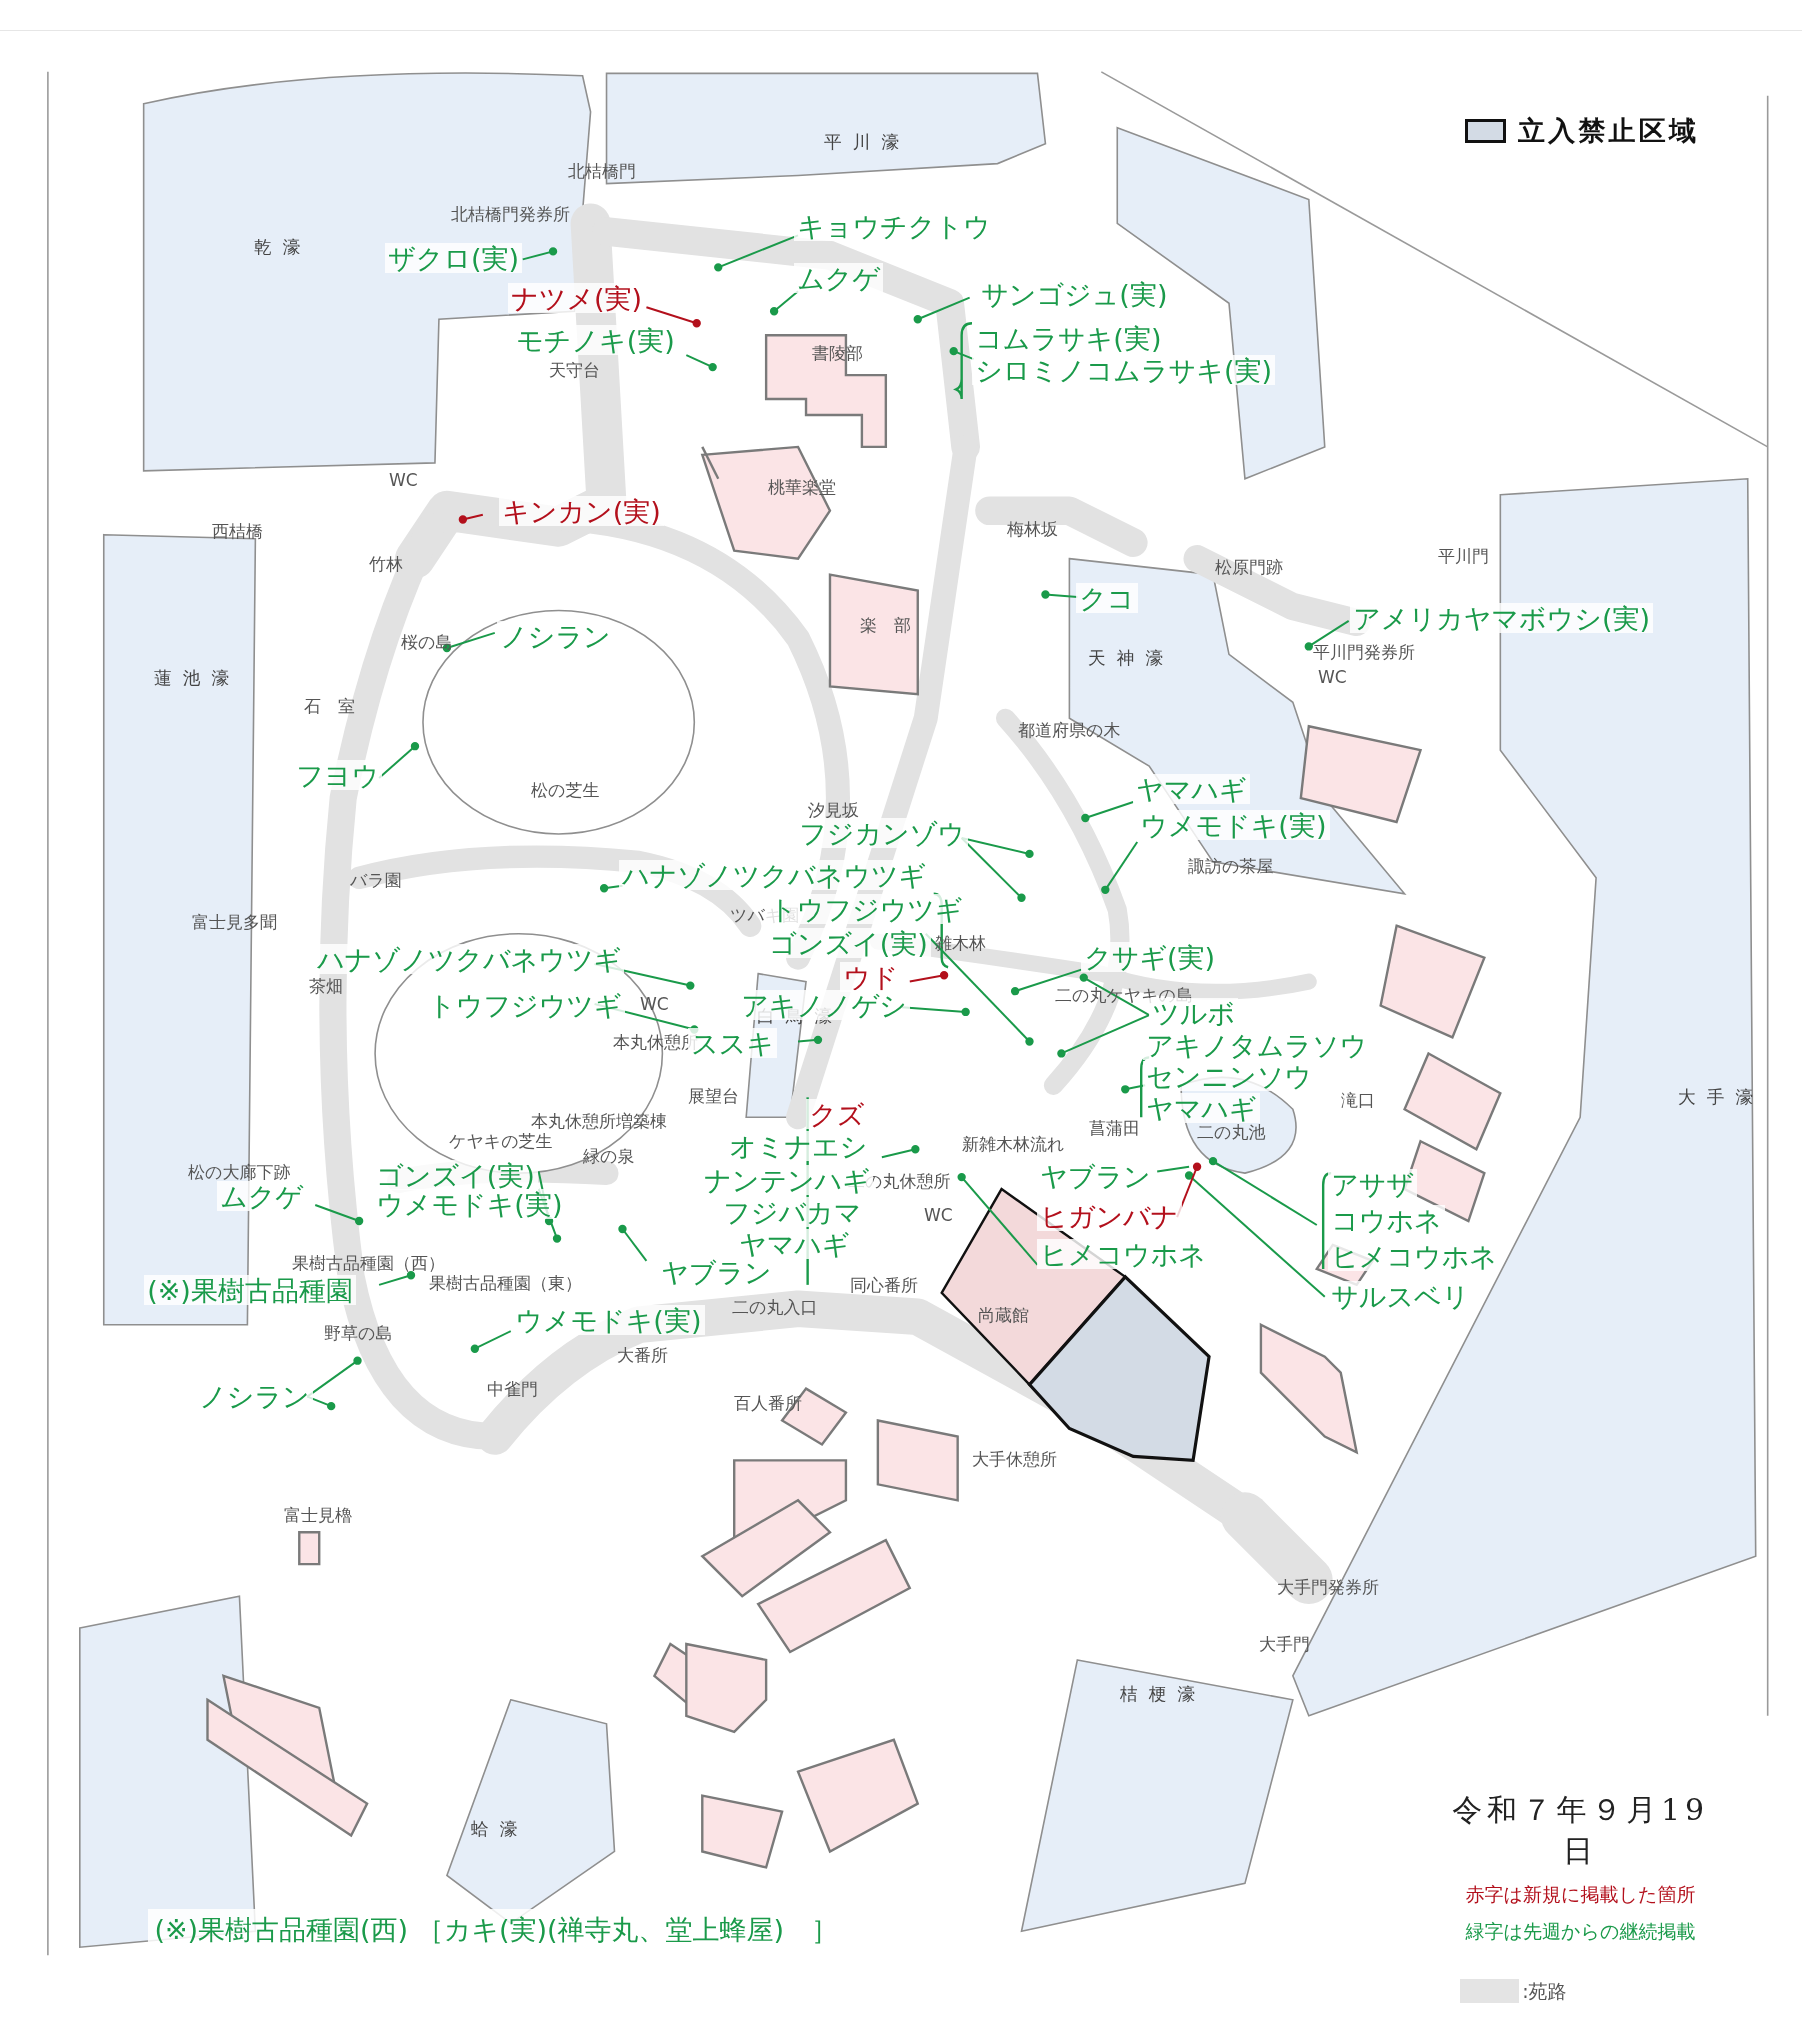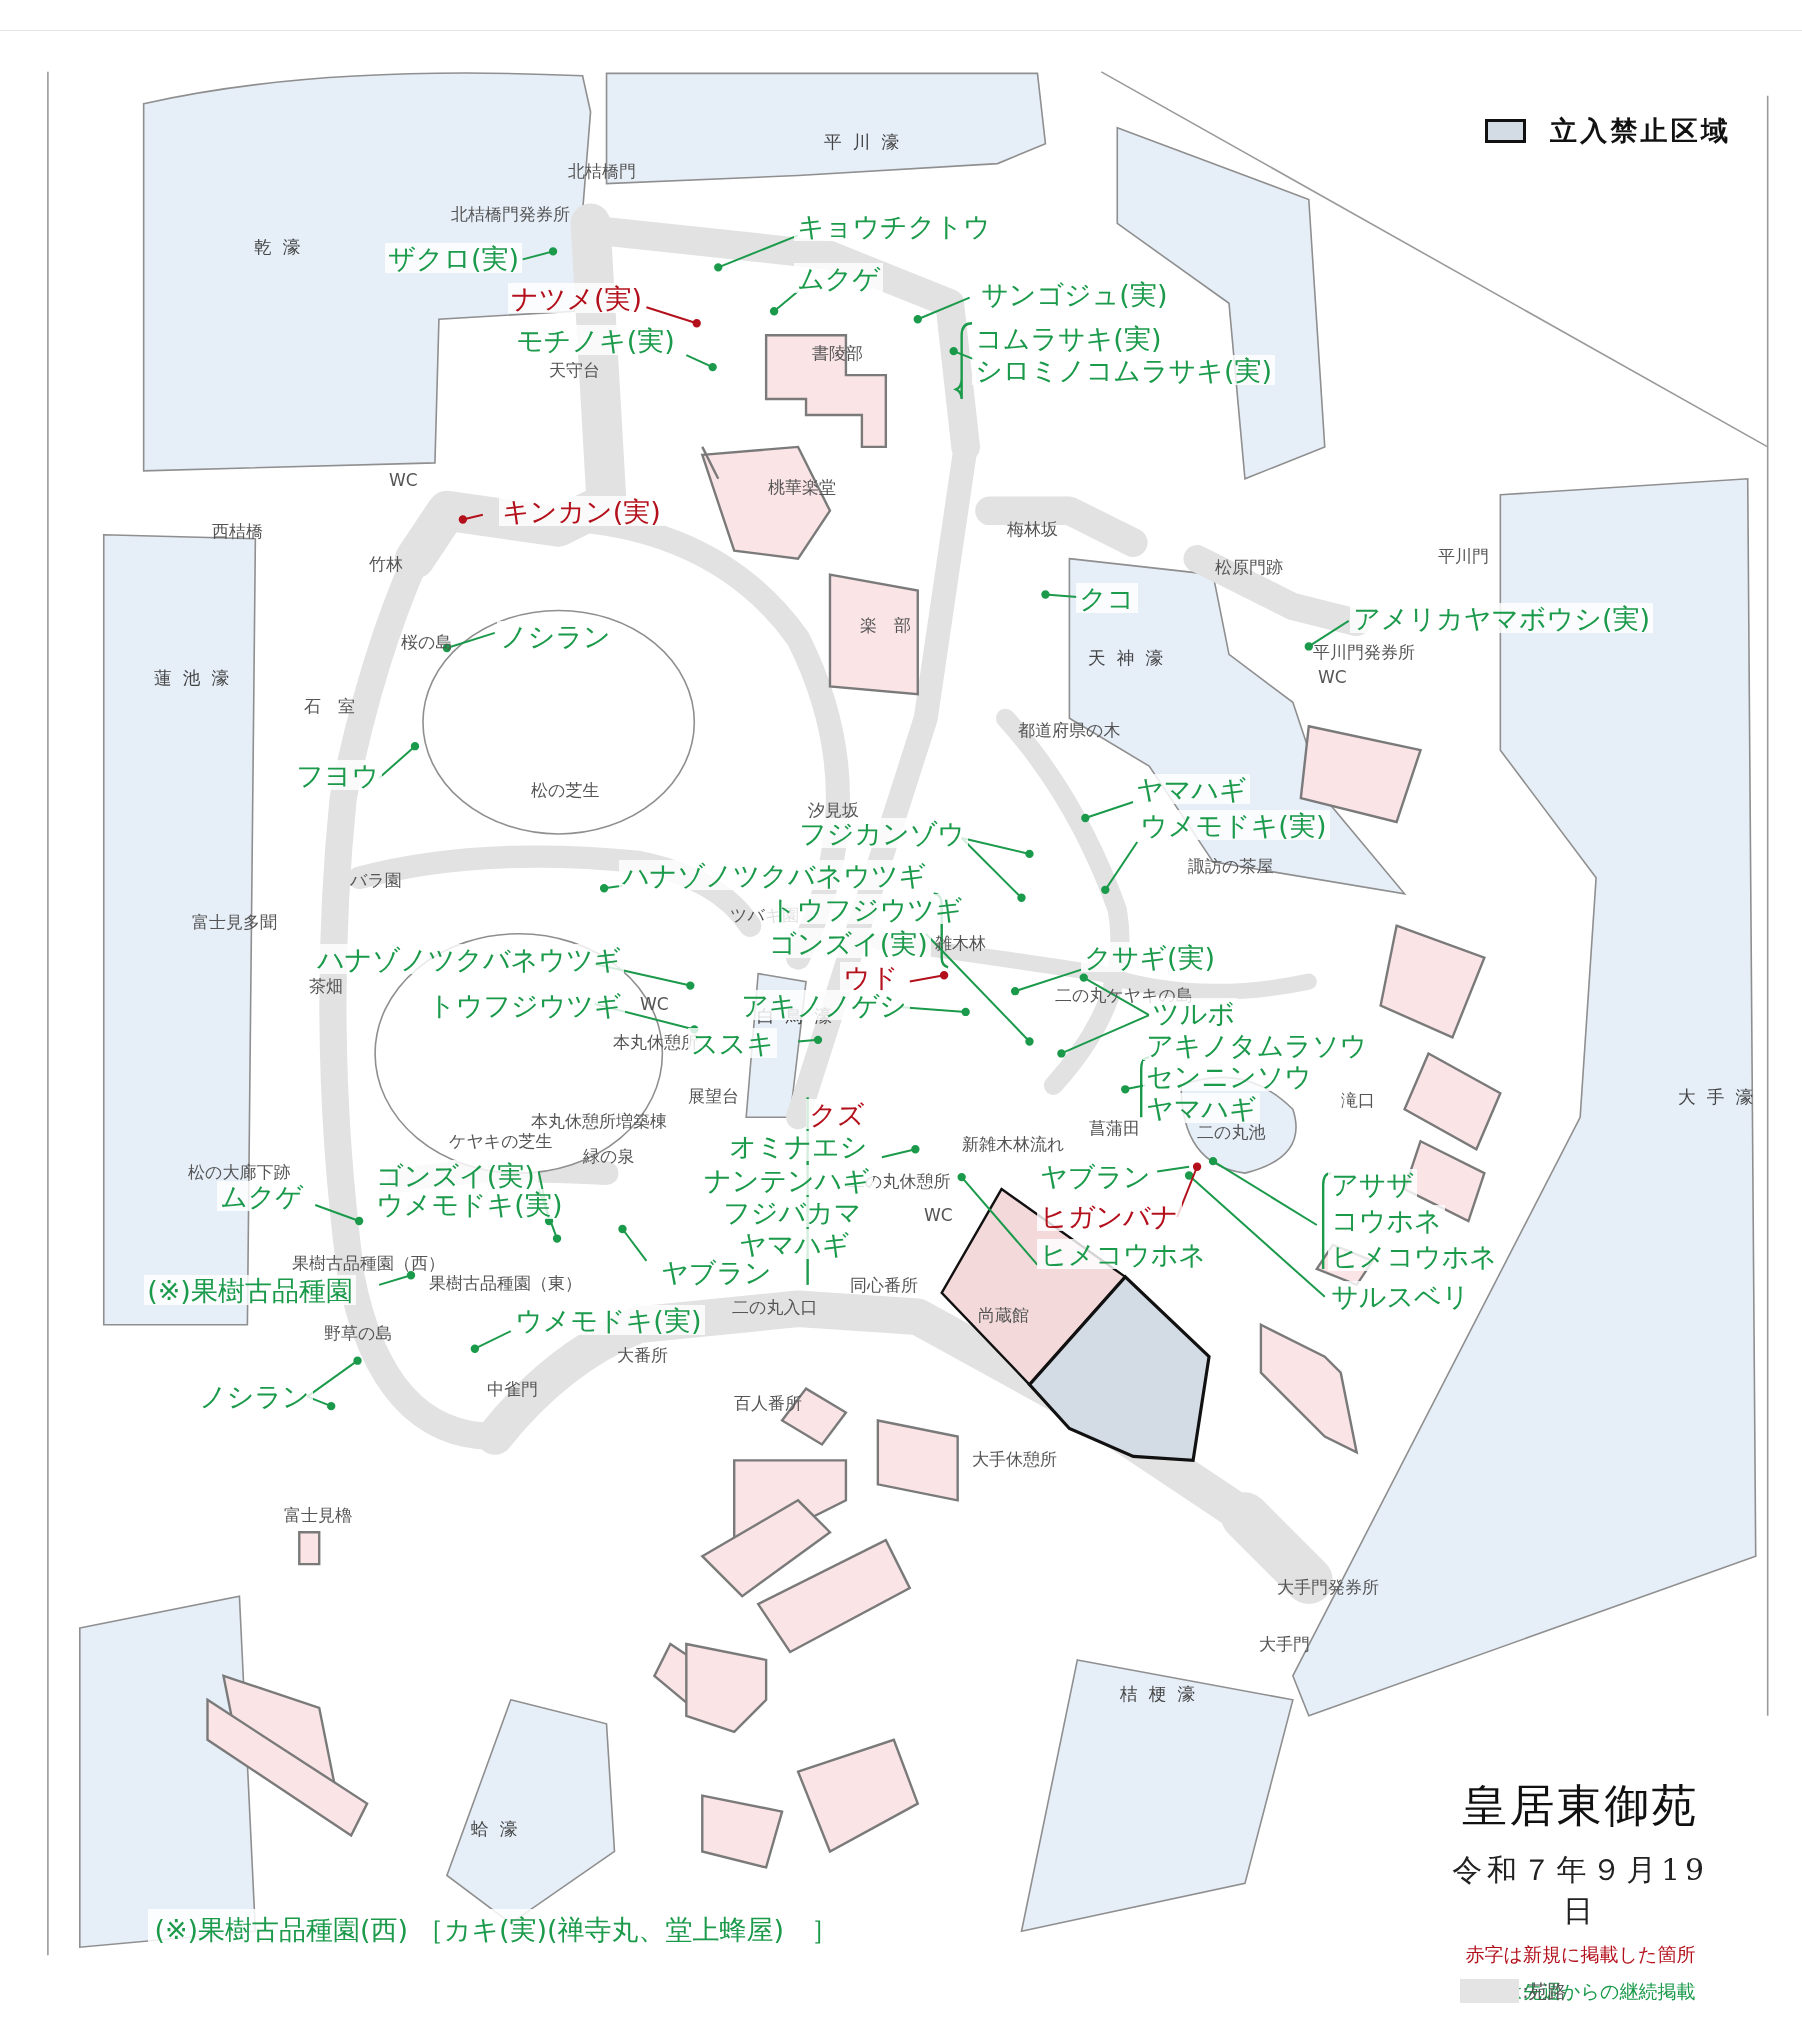"立入禁止区域" .legend-restricted { gap: 24px -> 12px; margin-left: 20px -> none }
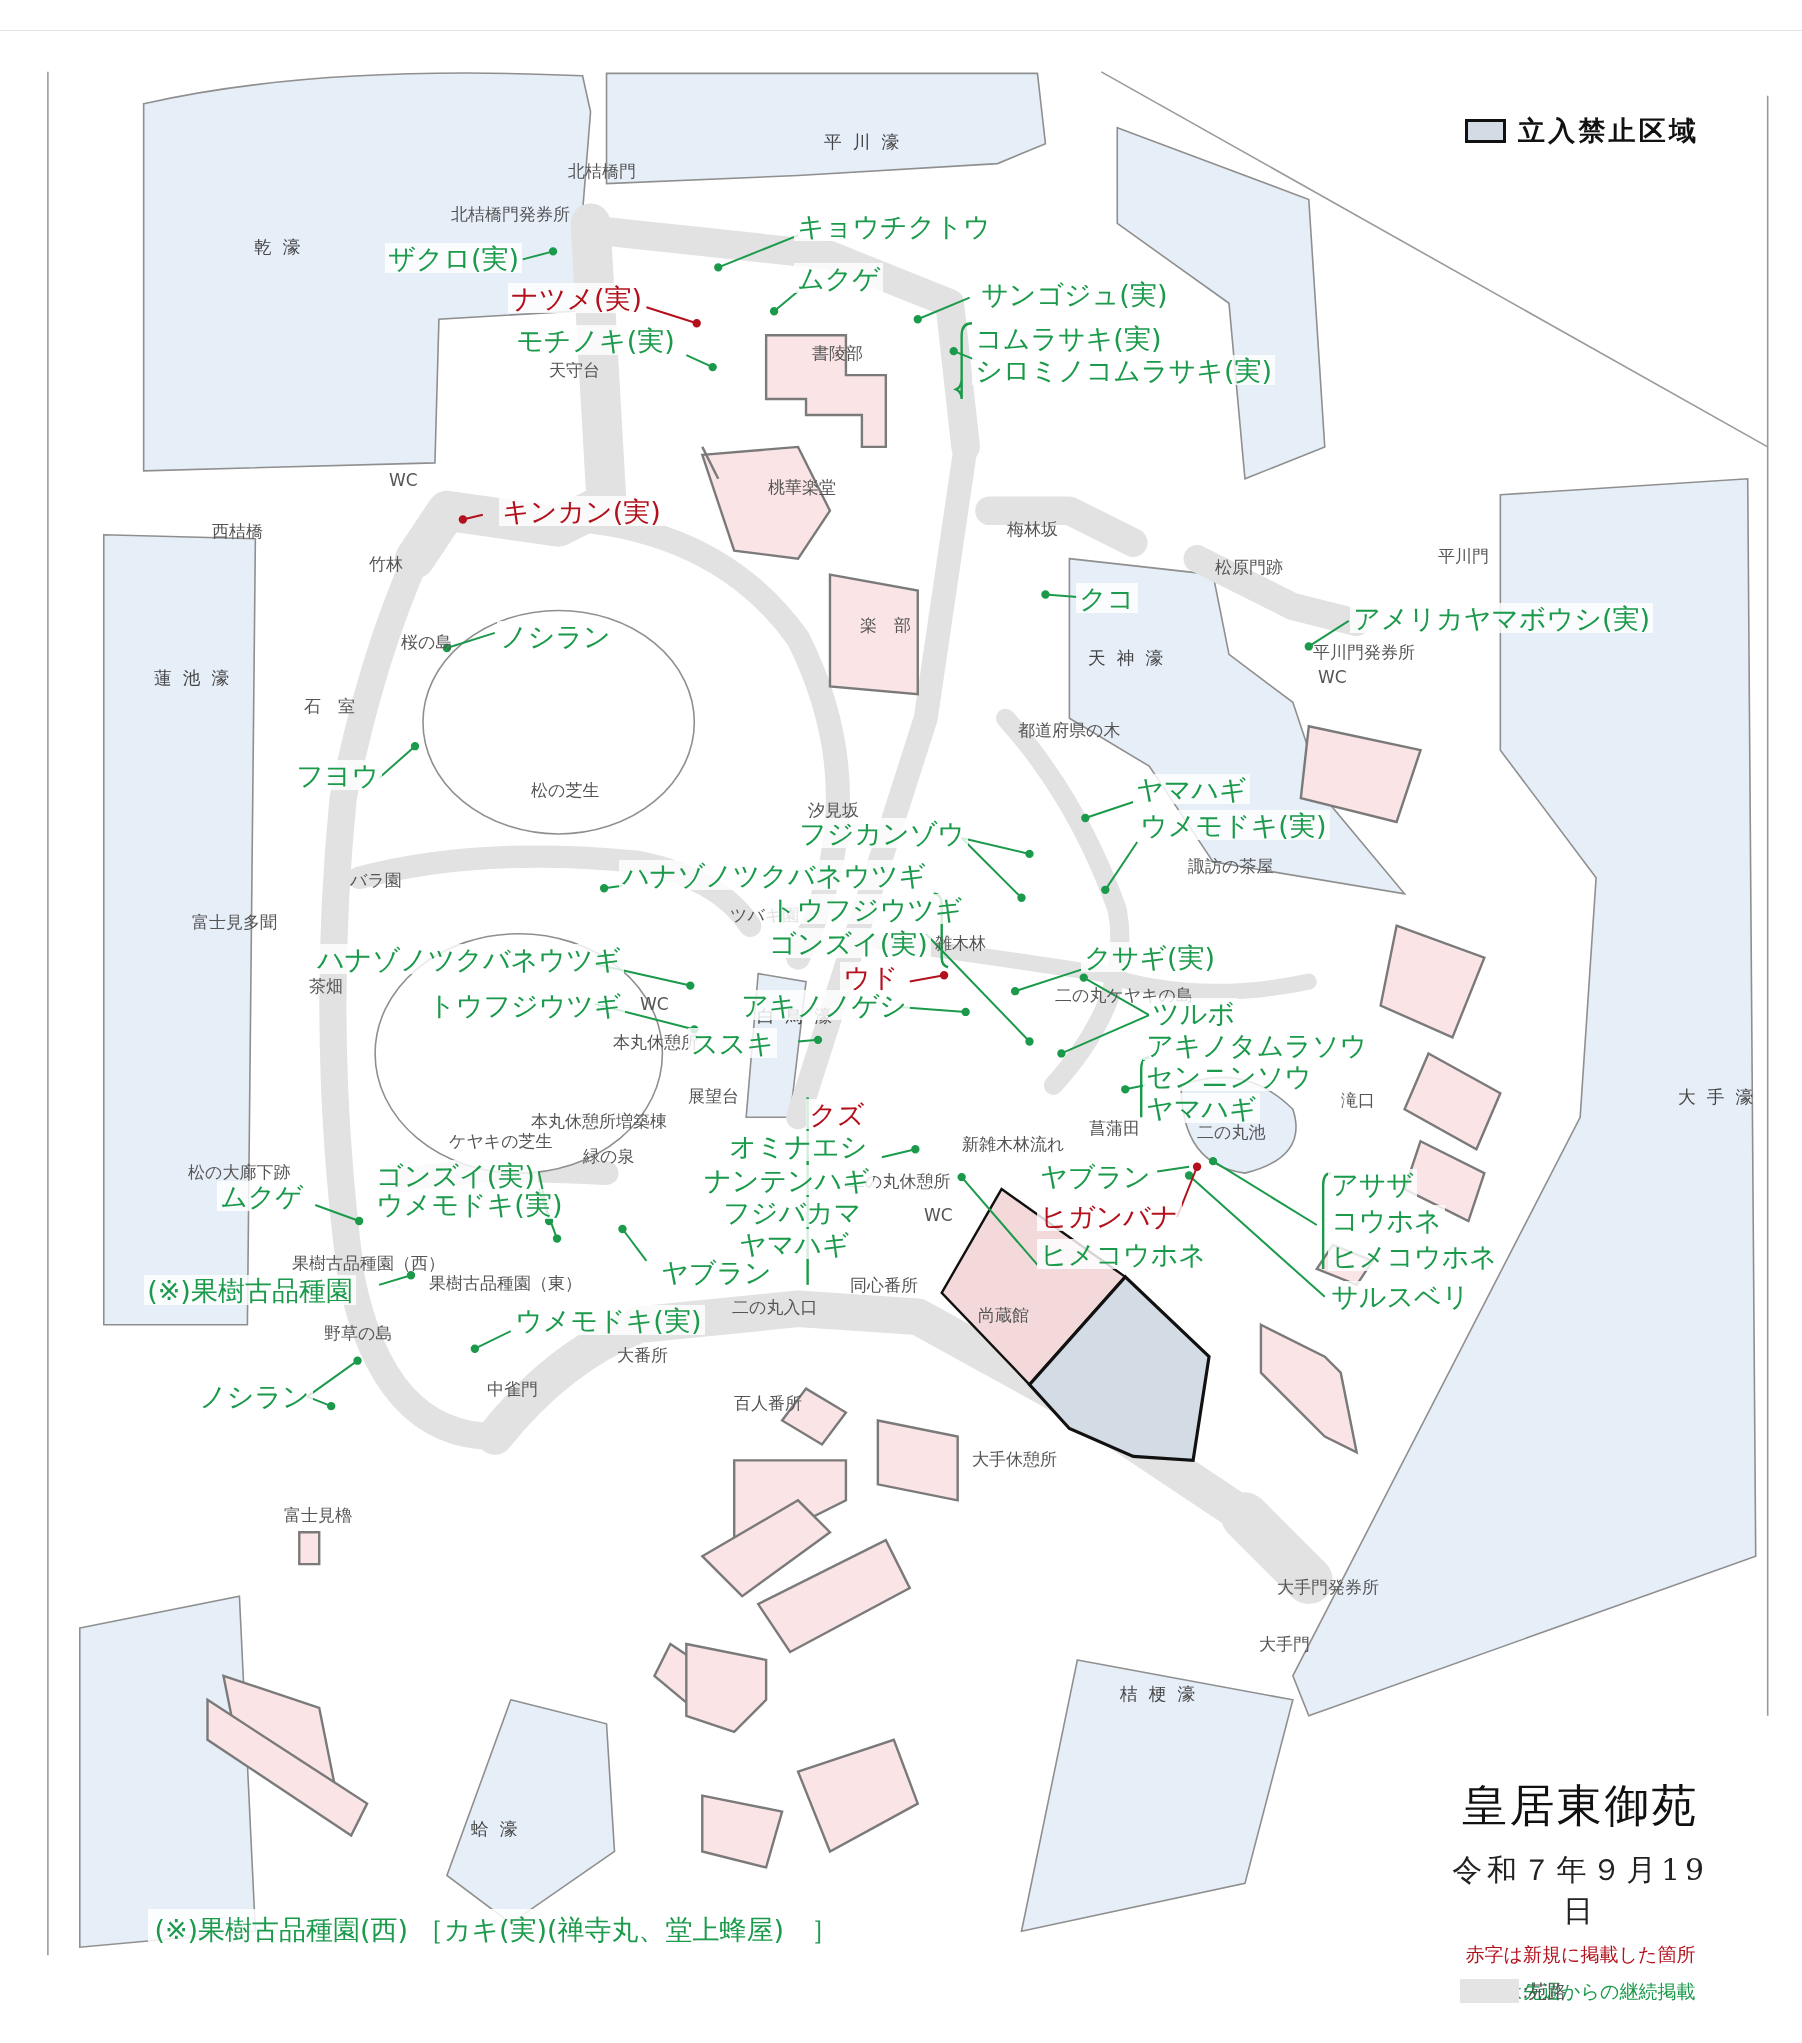"皇居東御苑" div.title-main { html: <div>皇居東御苑</div> -> none }
